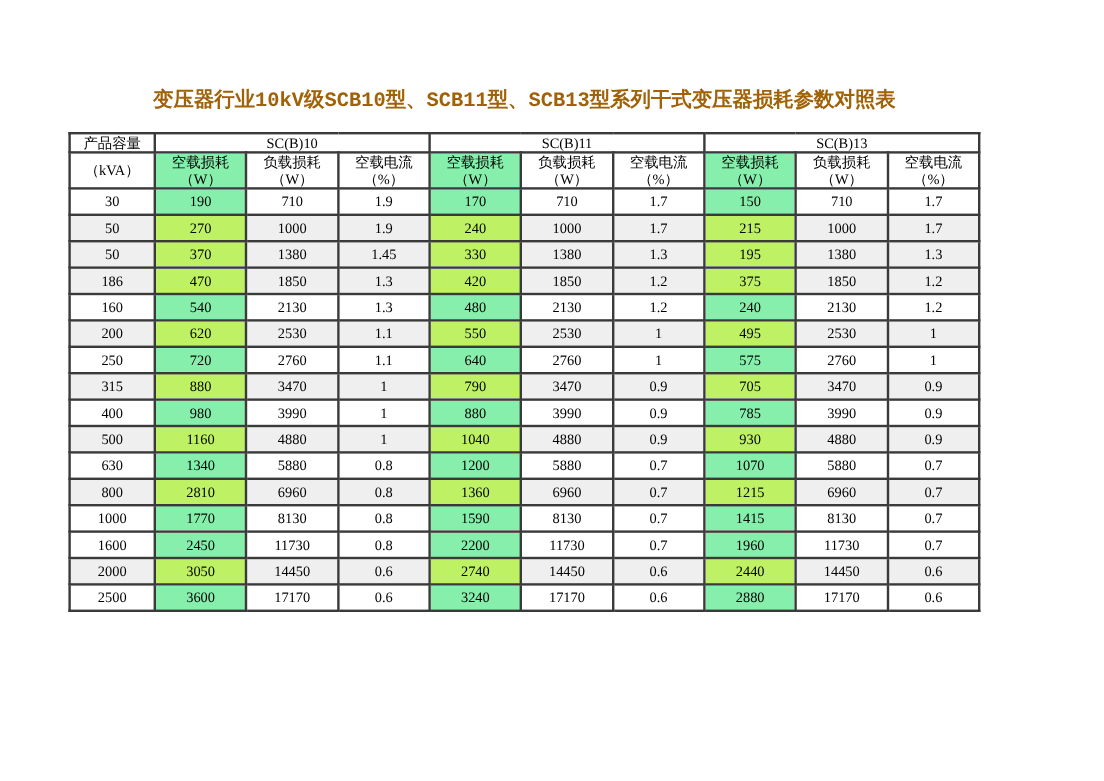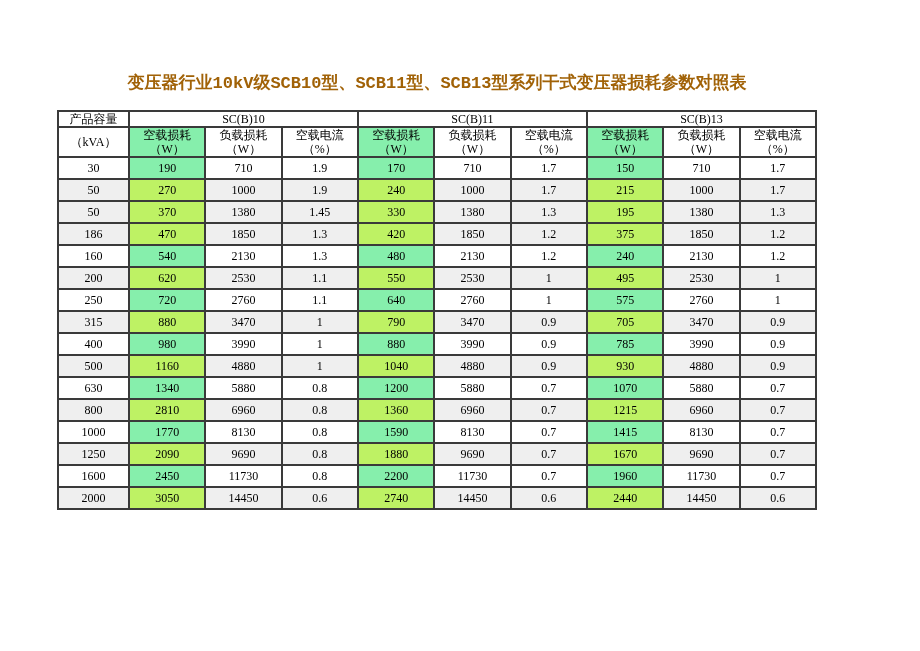"1250" tr.striped { html: <tr> <td>1250</td> <td>2090</td> <td>9690</td> <td>0.8</td> <td>1880</td> <td>9690</td> <td>0.7</td> <td>1670</td> <td>9690</td> <td>0.7</td> </tr> -> none }
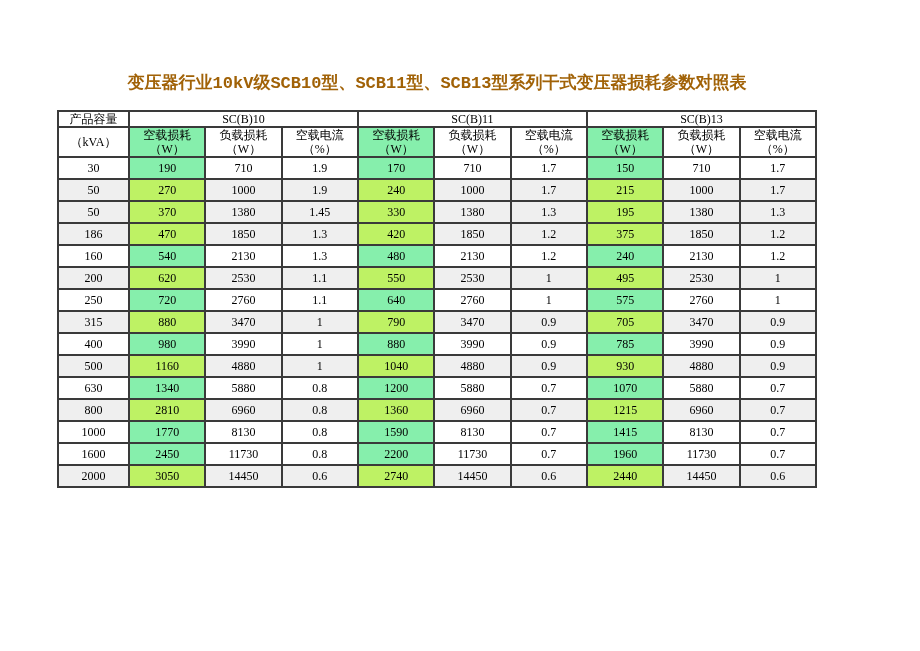"2500" tr { html: none -> <tr> <td>2500</td> <td>3600</td> <td>17170</td> <td>0.6</td> <td>3240</td> <td>17170</td> <td>0.6</td> <td>2880</td> <td>17170</td> <td>0.6</td> </tr> }
